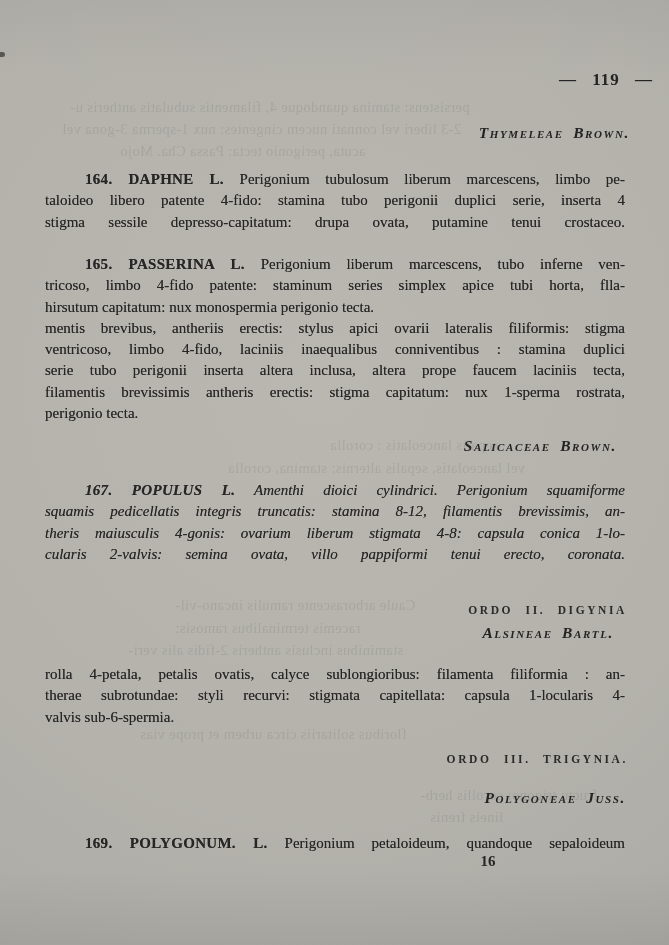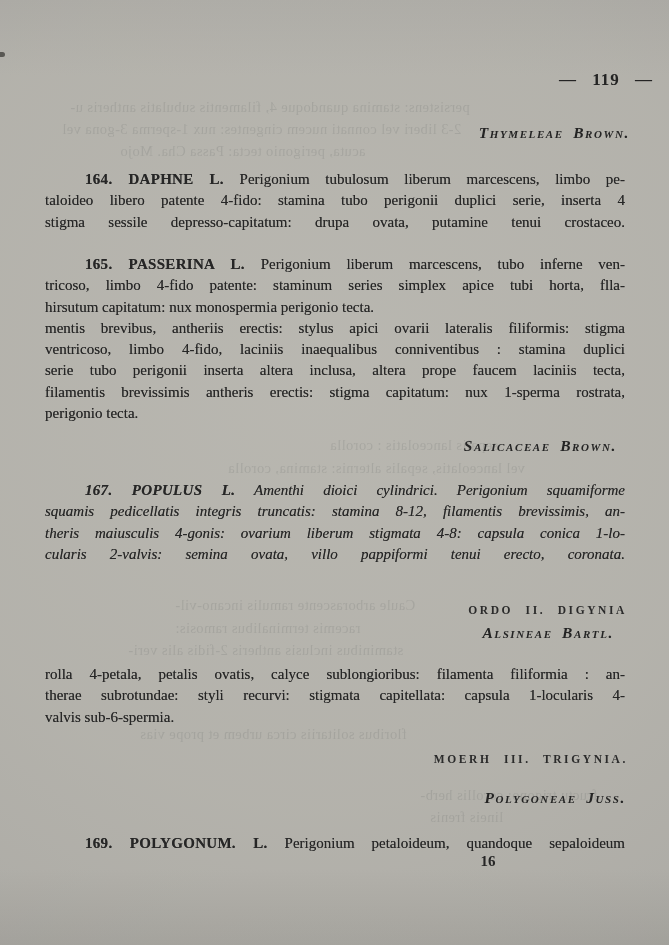"MOERH III. TRIGYNIA." div.col { text: MOERH -> ORDO }
